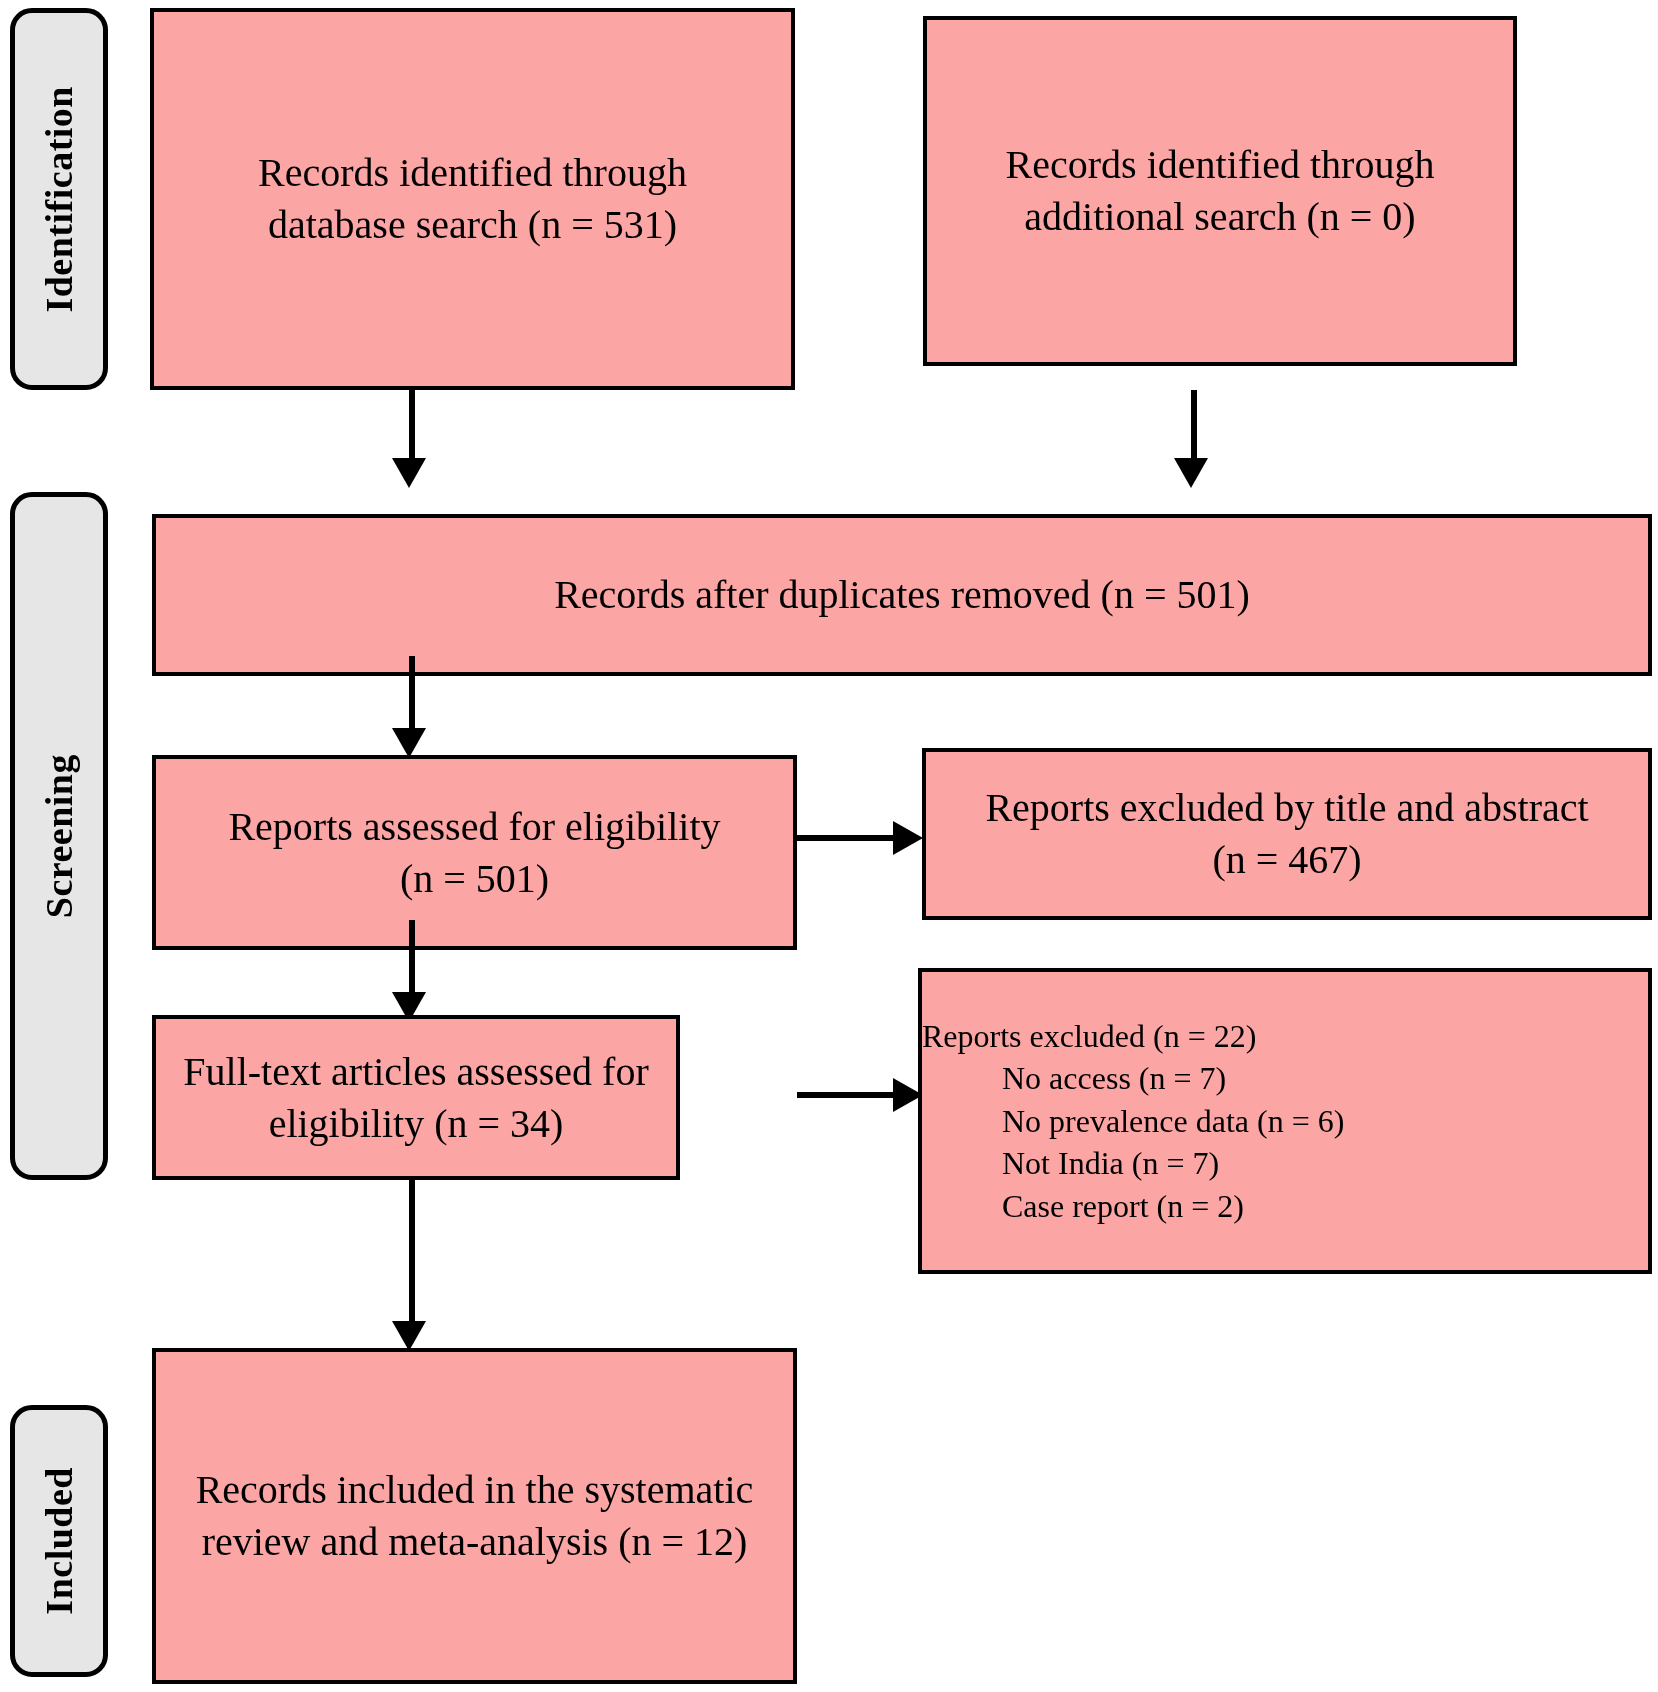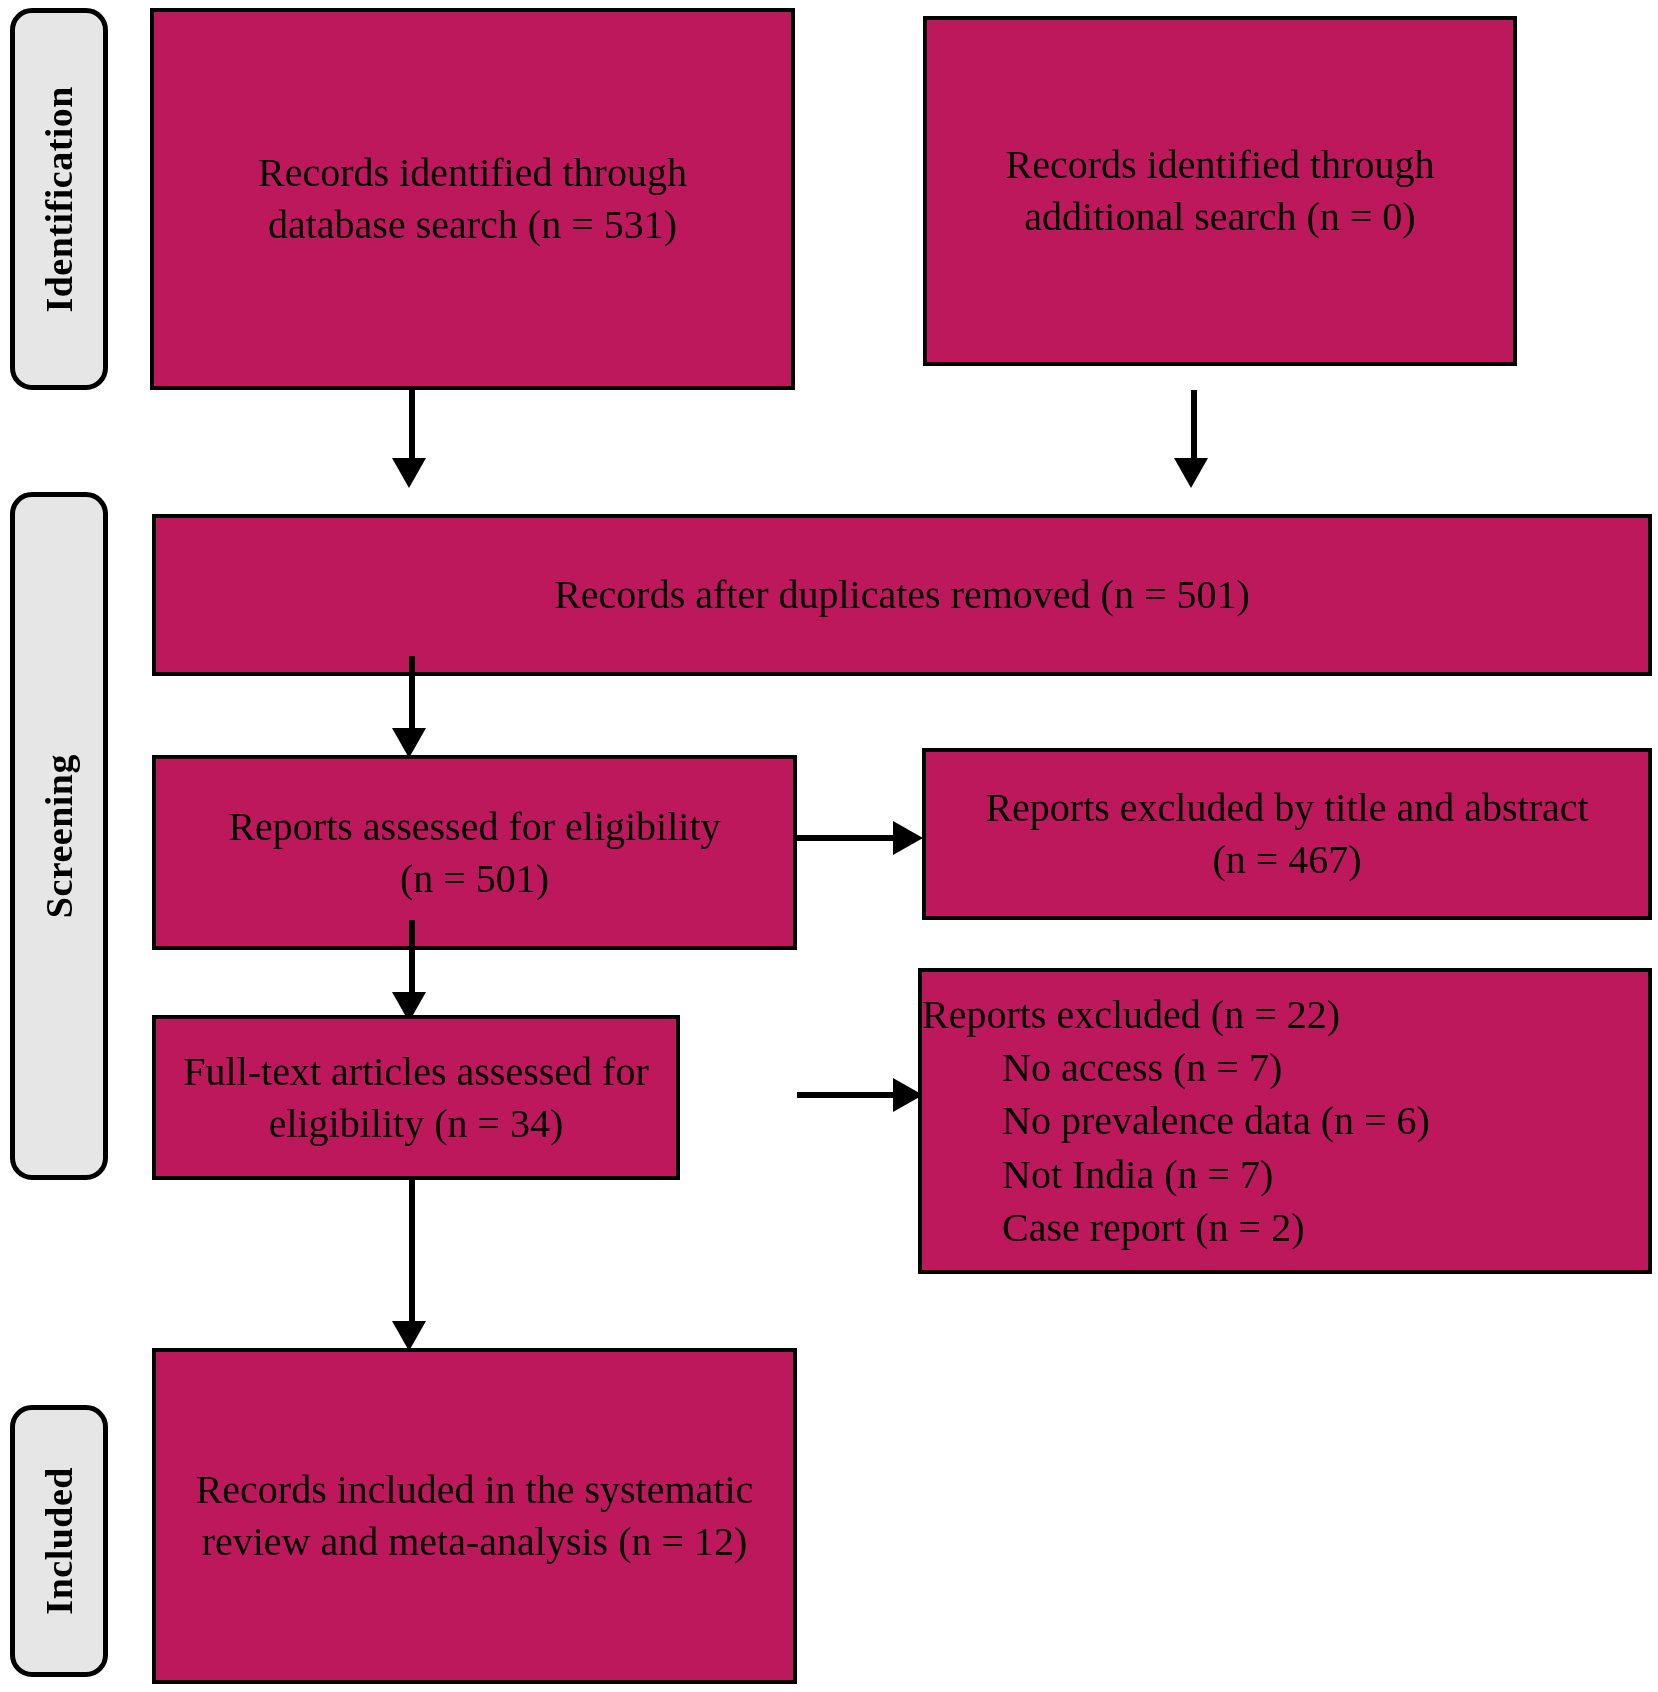"Records identified through database" .flow-box { background: #be185d -> #fca5a5 }
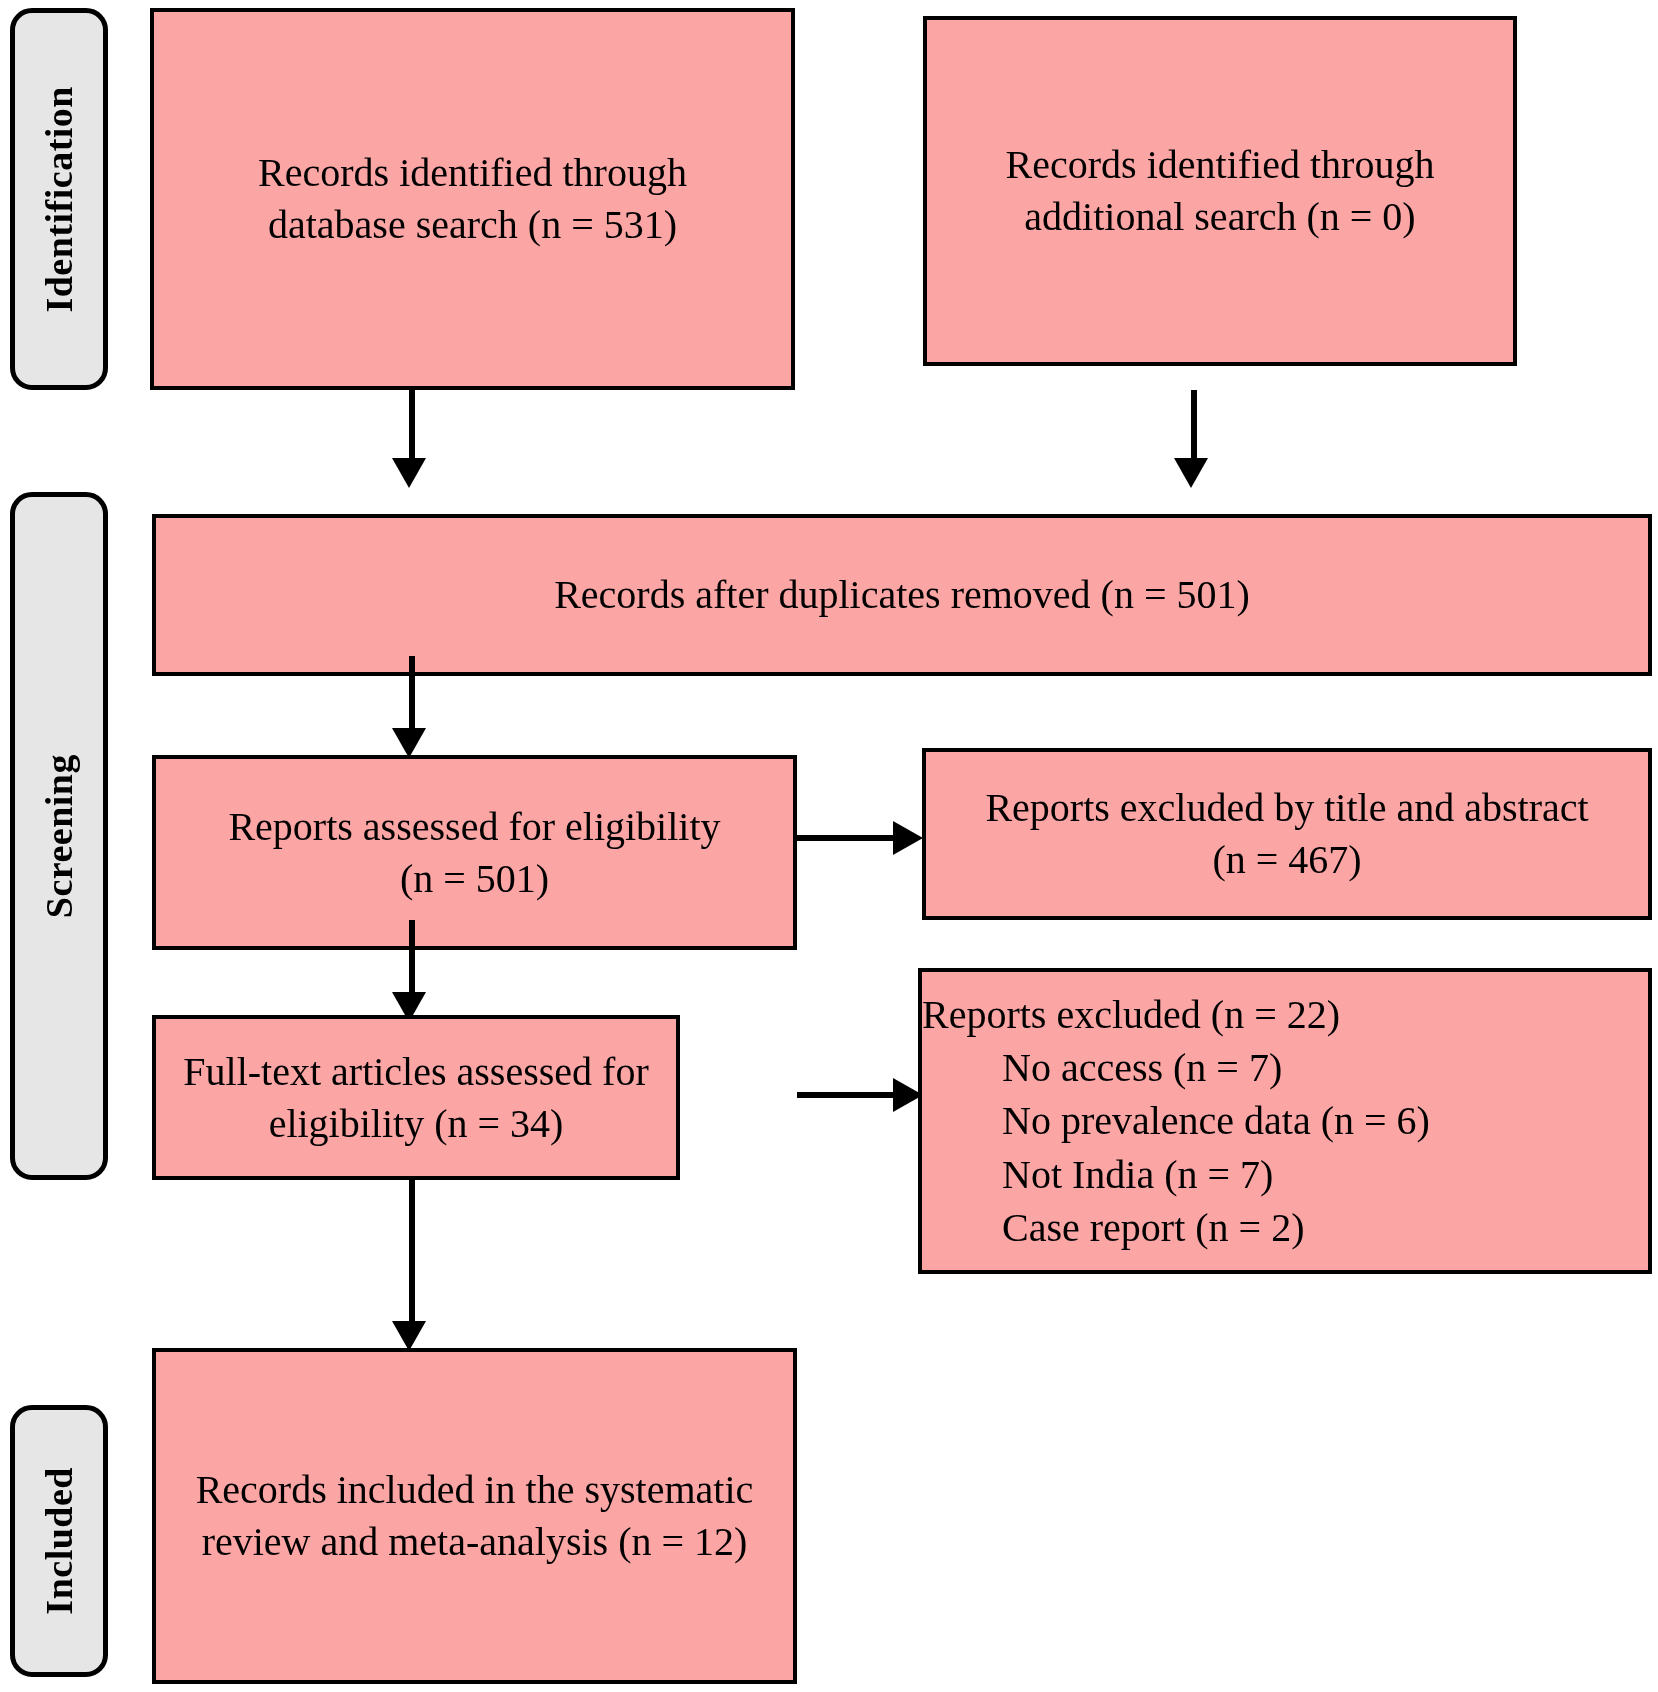"Reports excluded (n = 22)" .excl-list { font-size: 40px -> 32px }
